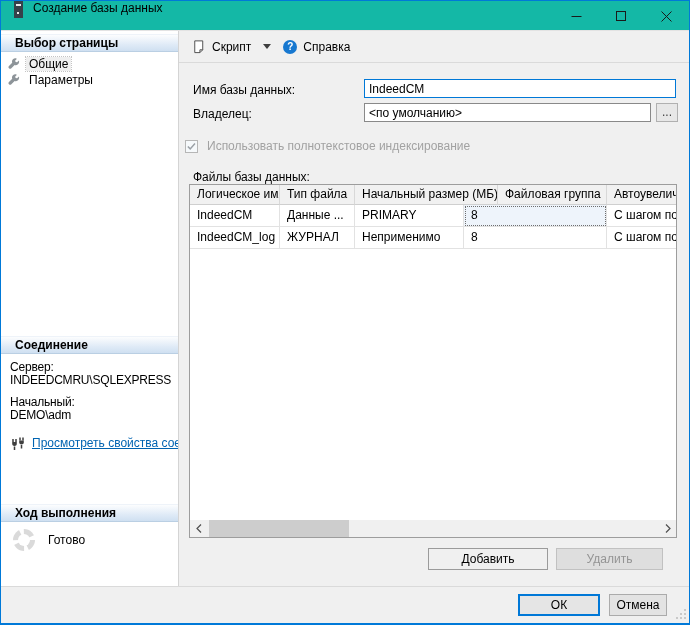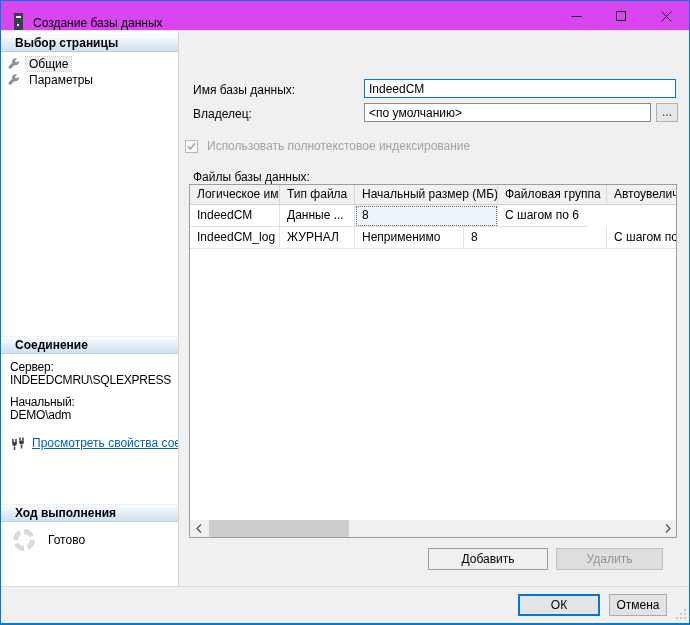"Создание базы данных" .titlebar { align-items: flex-end -> flex-start; background: #d946ef -> #14b8a6 }
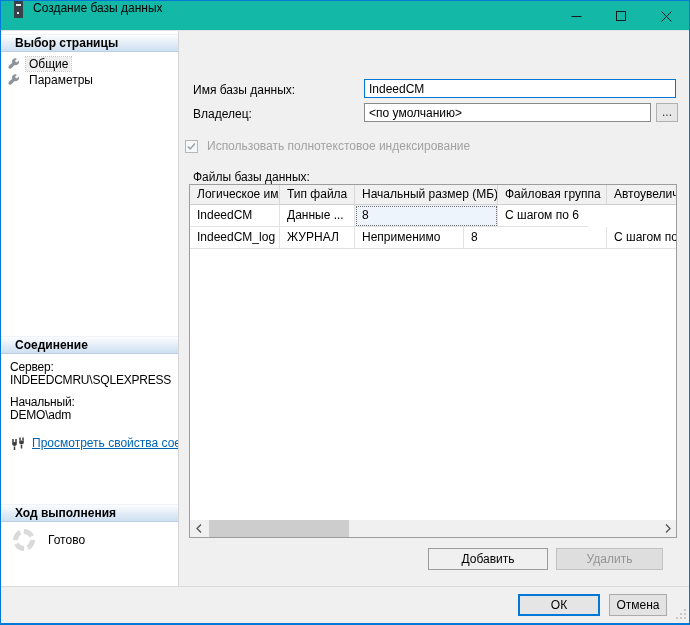"Скрипт" div.toolbar { html: none -> <div> <button> <span> <svg> <path></path> <path></path> </svg> </span> <span>Скрипт</span> </button> <span></span> <button> <span>?</span> <span>Справка</span> </button> </div> }
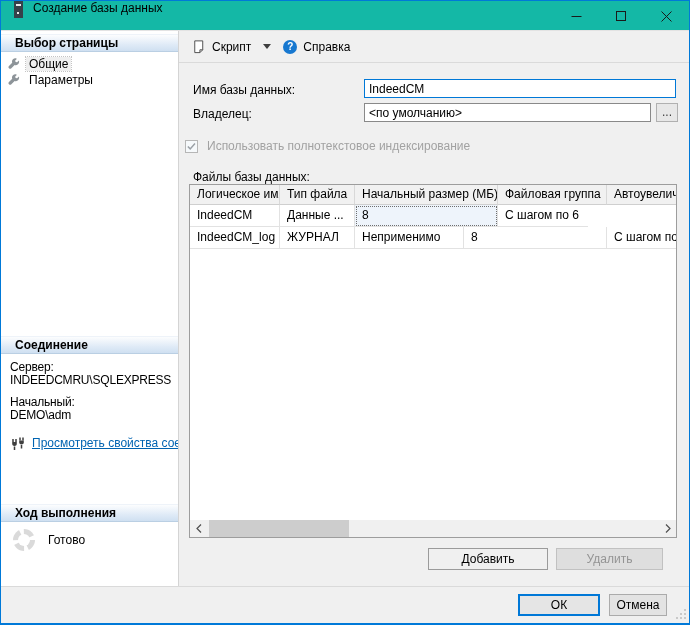"PRIMARY" div.td { html: none -> <div>PRIMARY</div> }
